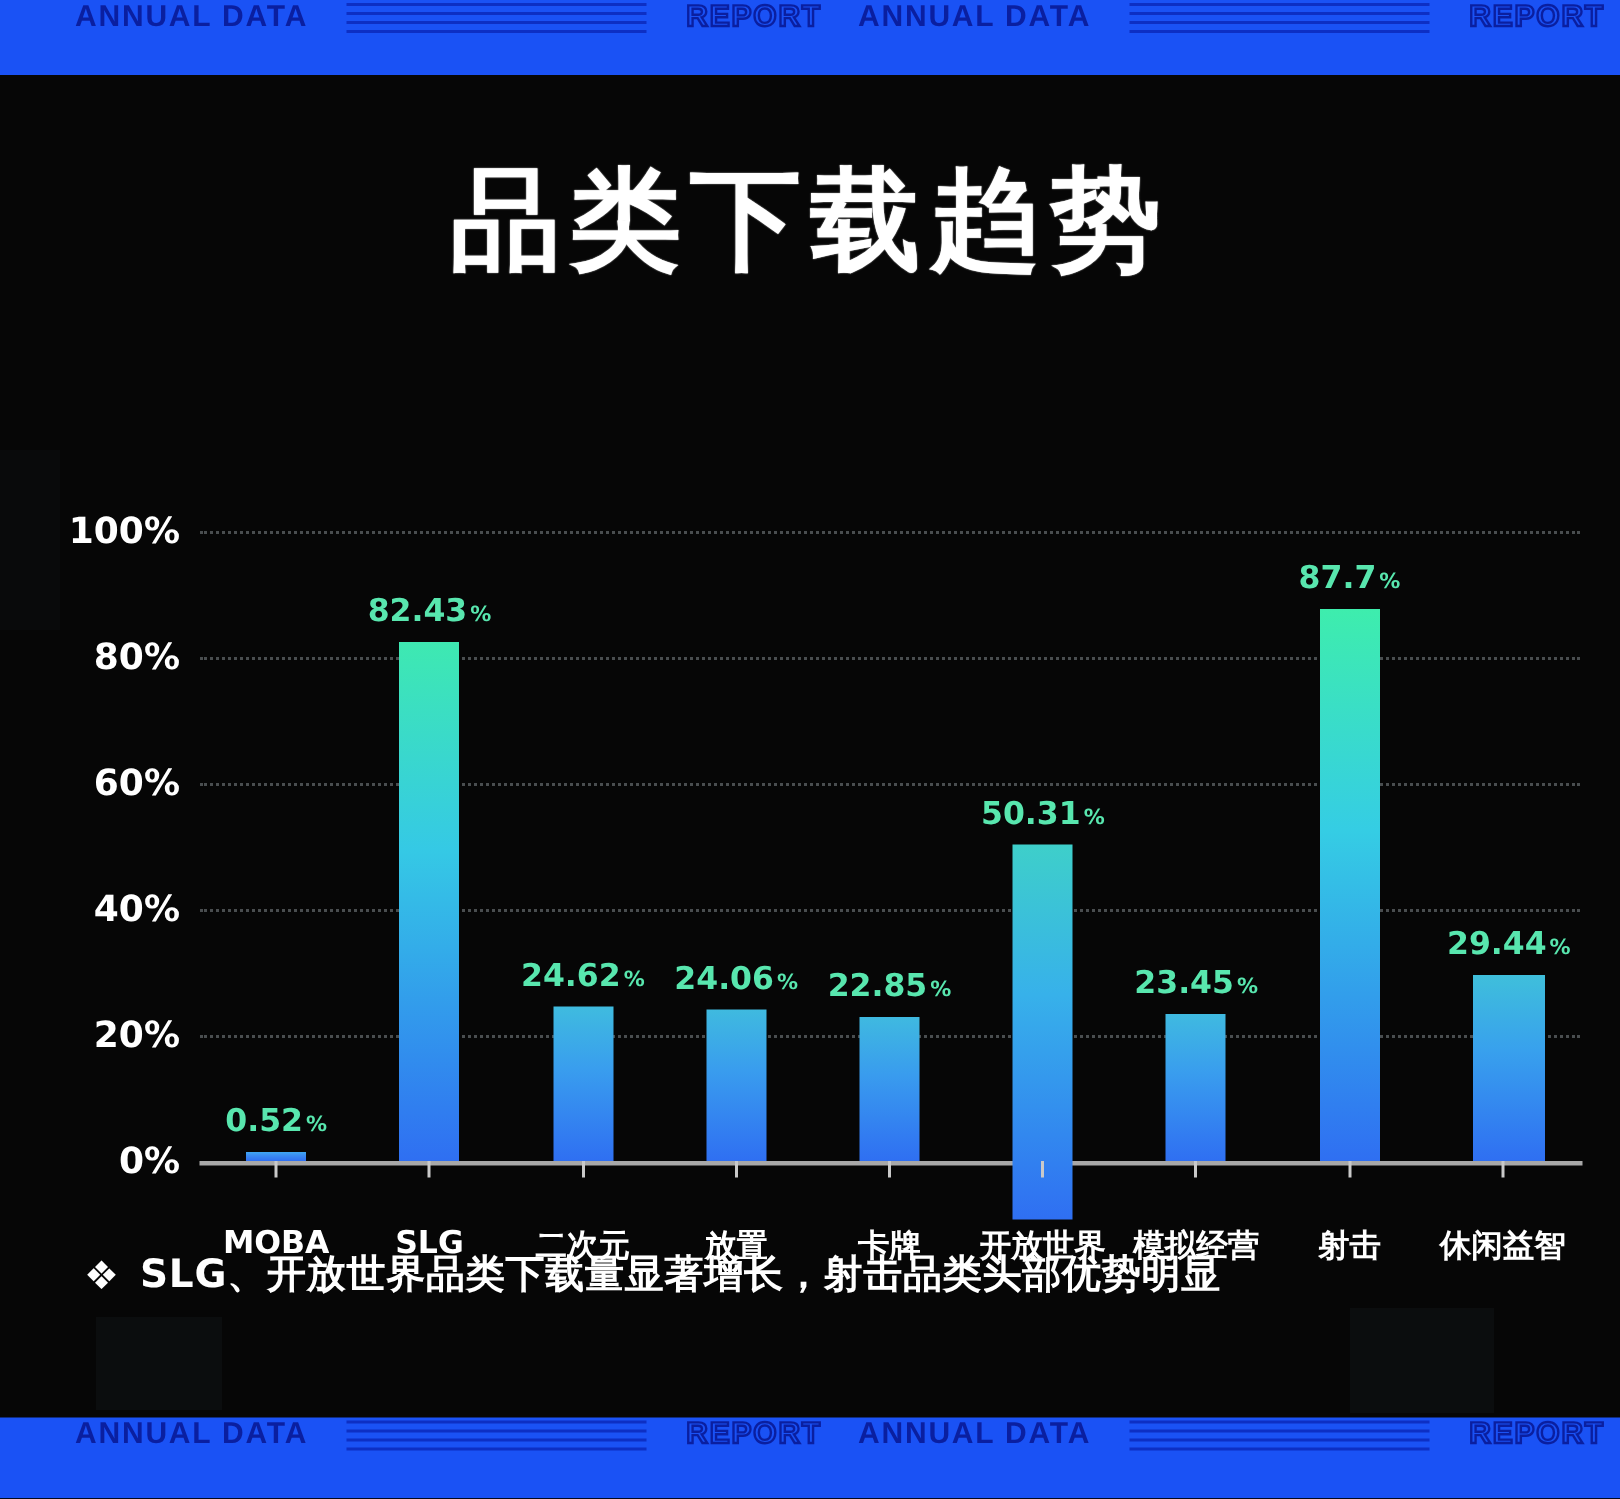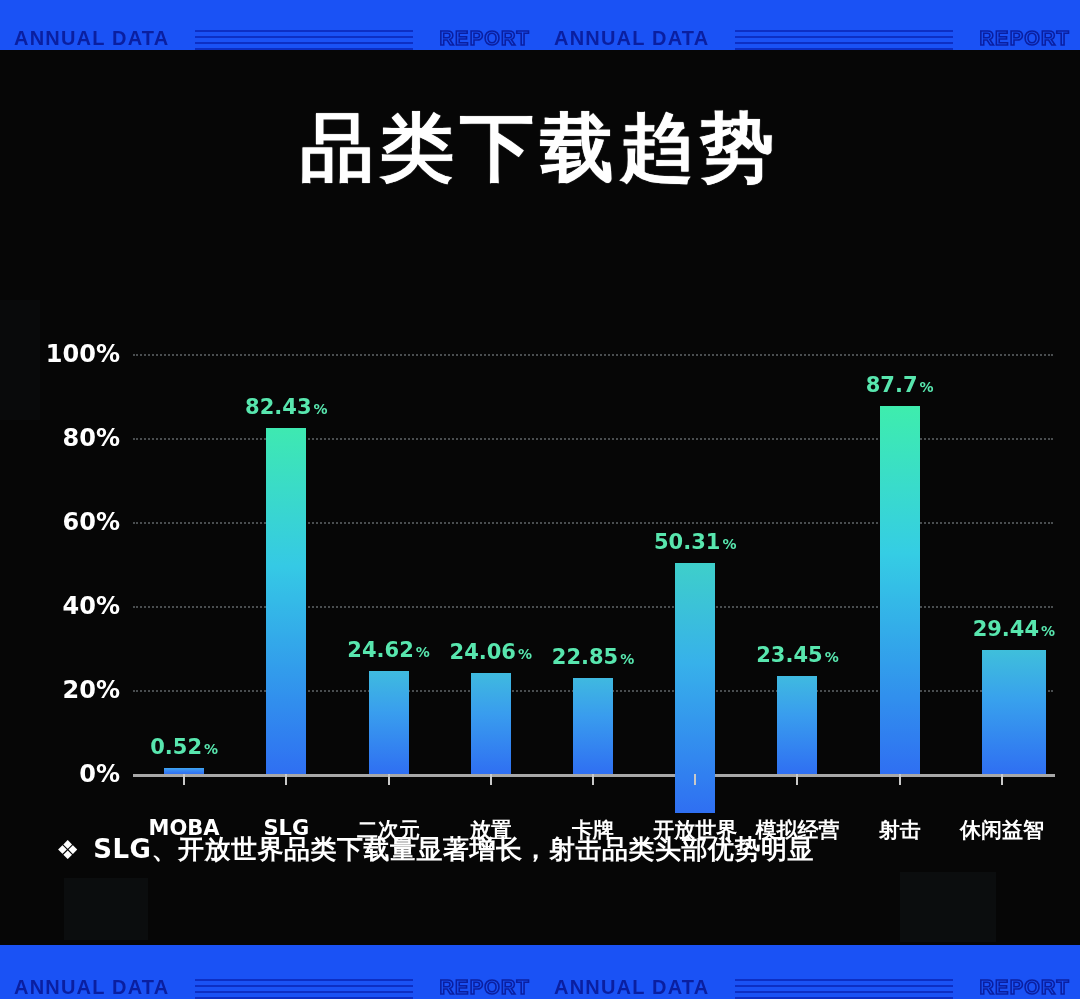"ANNUAL DATA" .banner { align-items: flex-end -> flex-start; padding-left: none -> 36px }
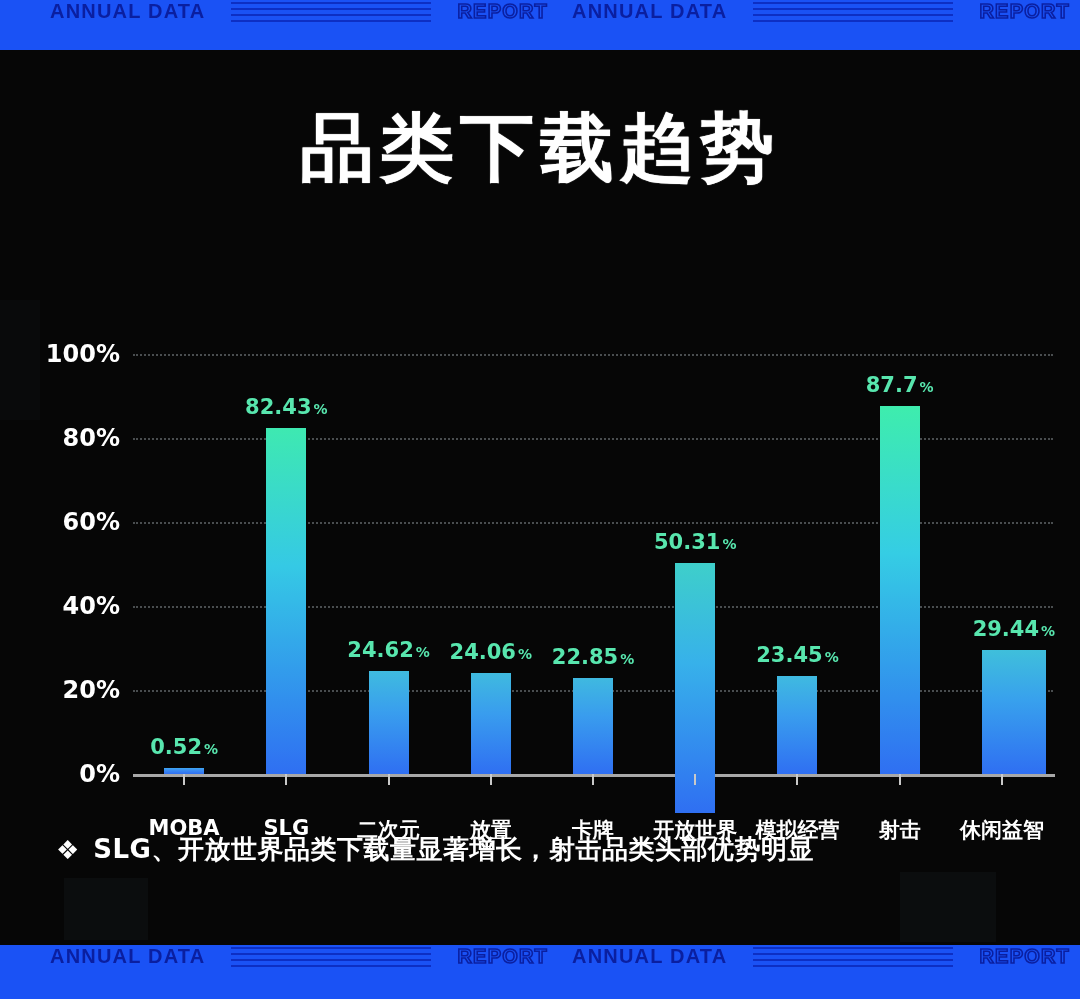"29.44 %" div.bar-wrap { width: 64px -> 48px }
